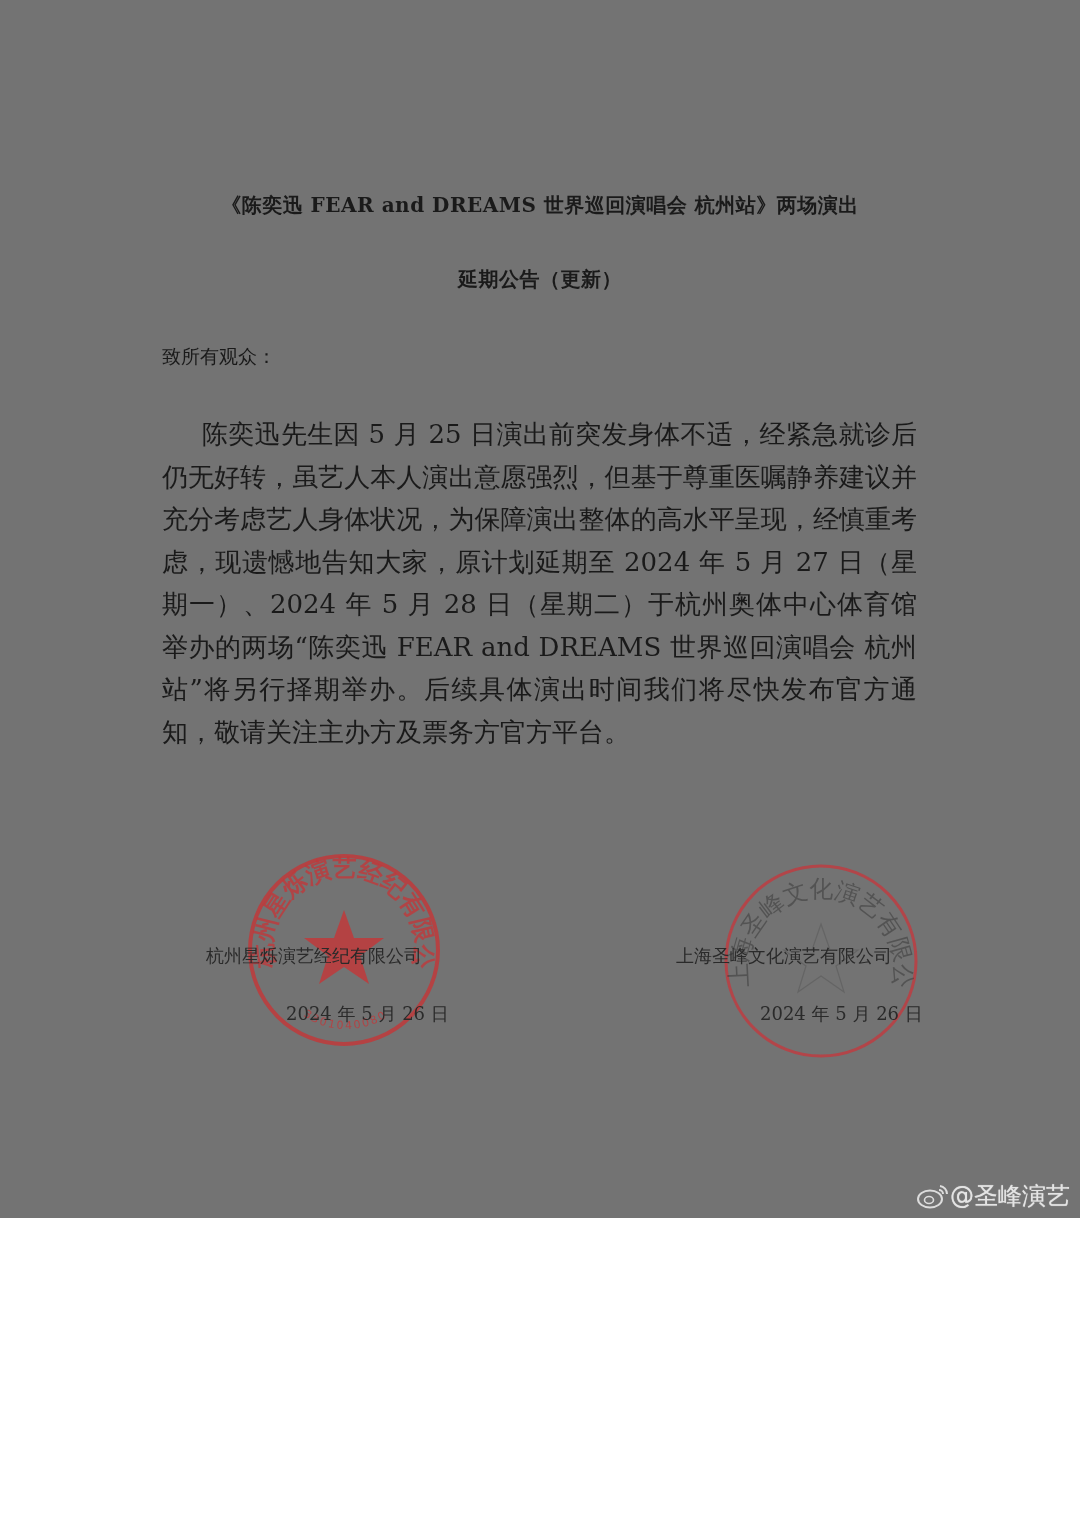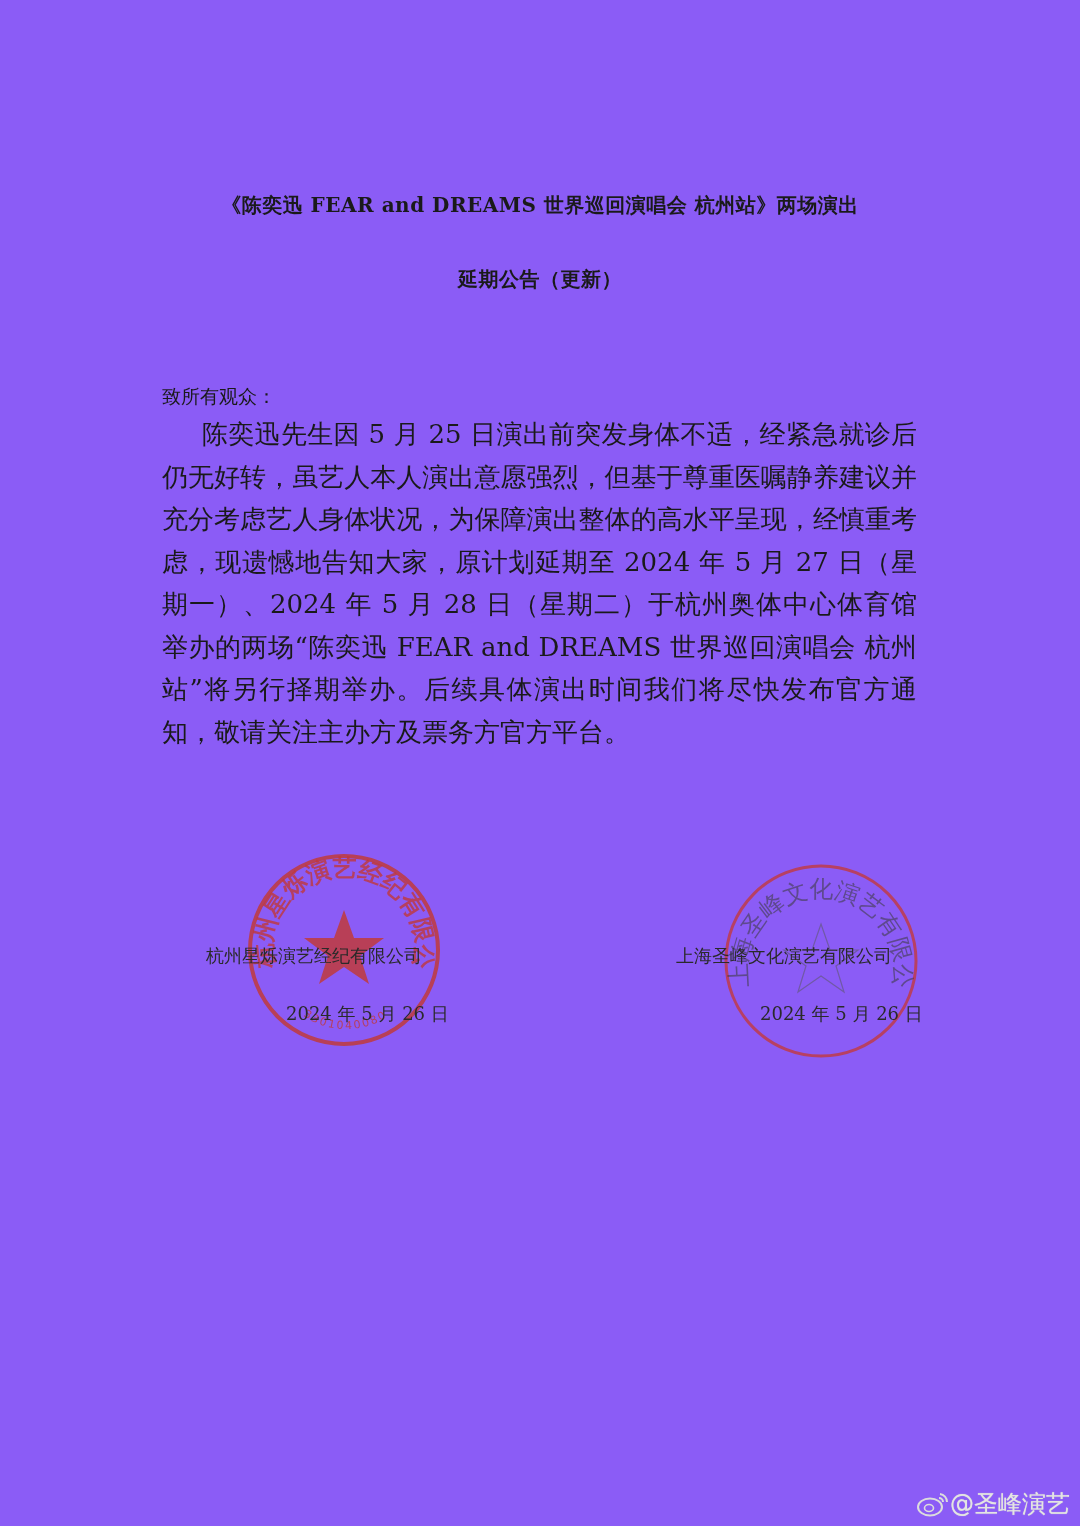"《陈奕迅 FEAR and DREAMS 世界巡回演唱会" .page { background: #8b5cf6 -> #737373; height: 1526px -> 1218px }
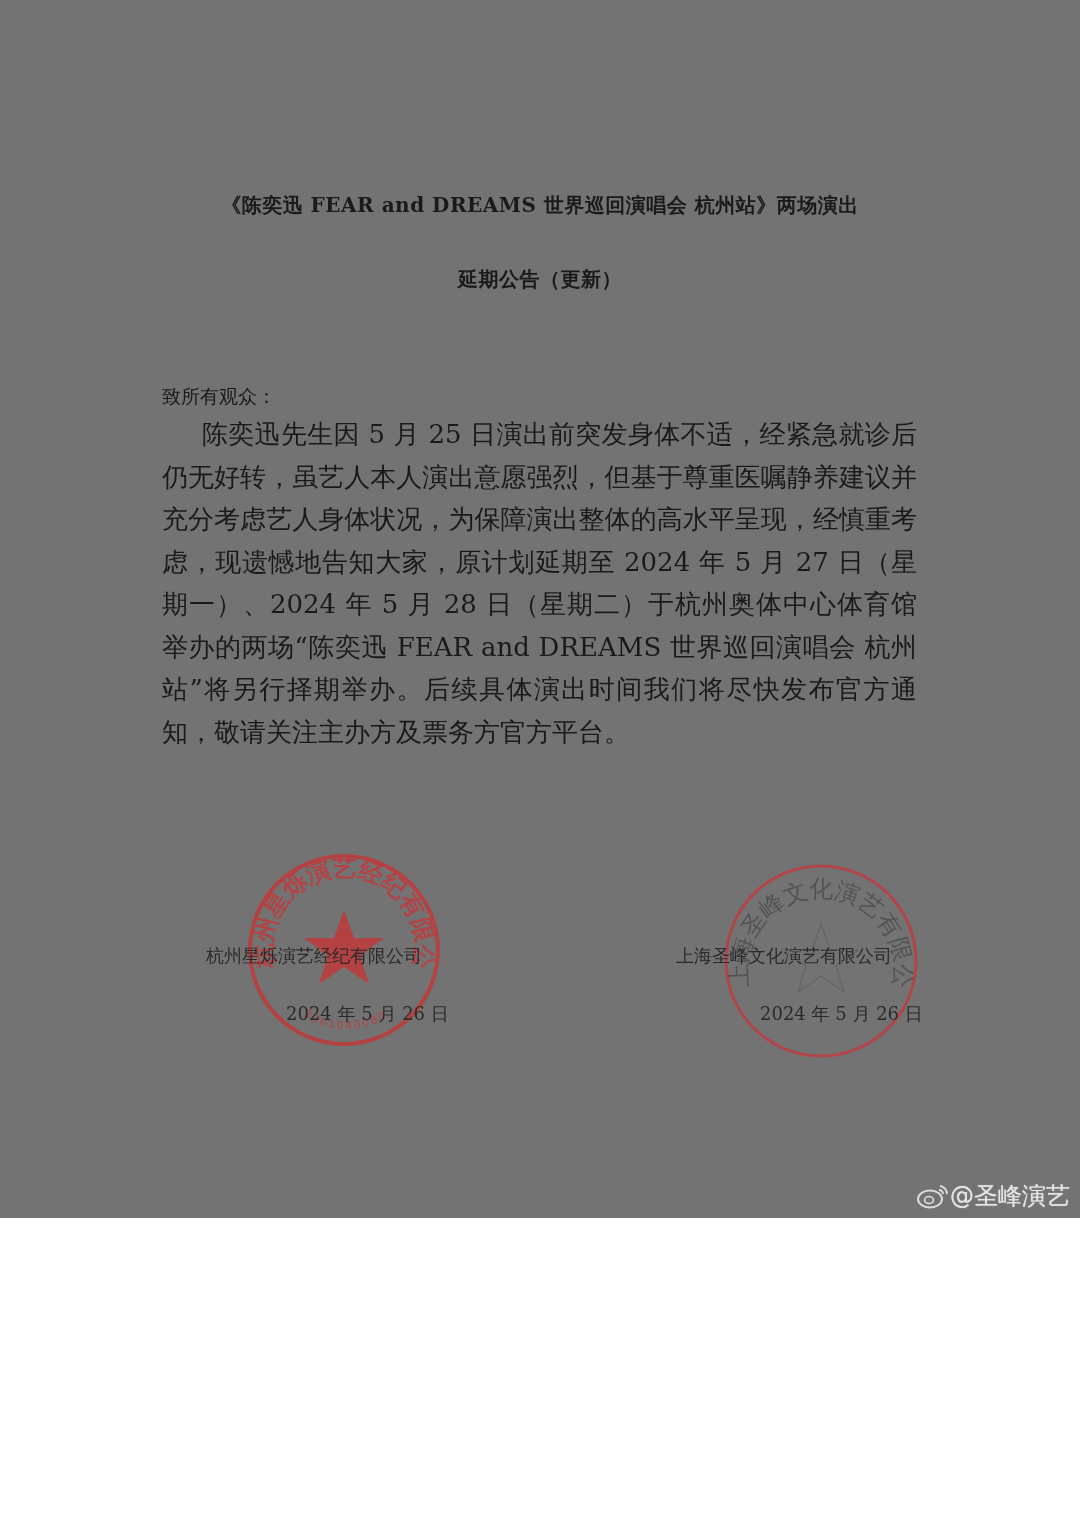"致所有观众：" .salutation { top: 384px -> 344px }
